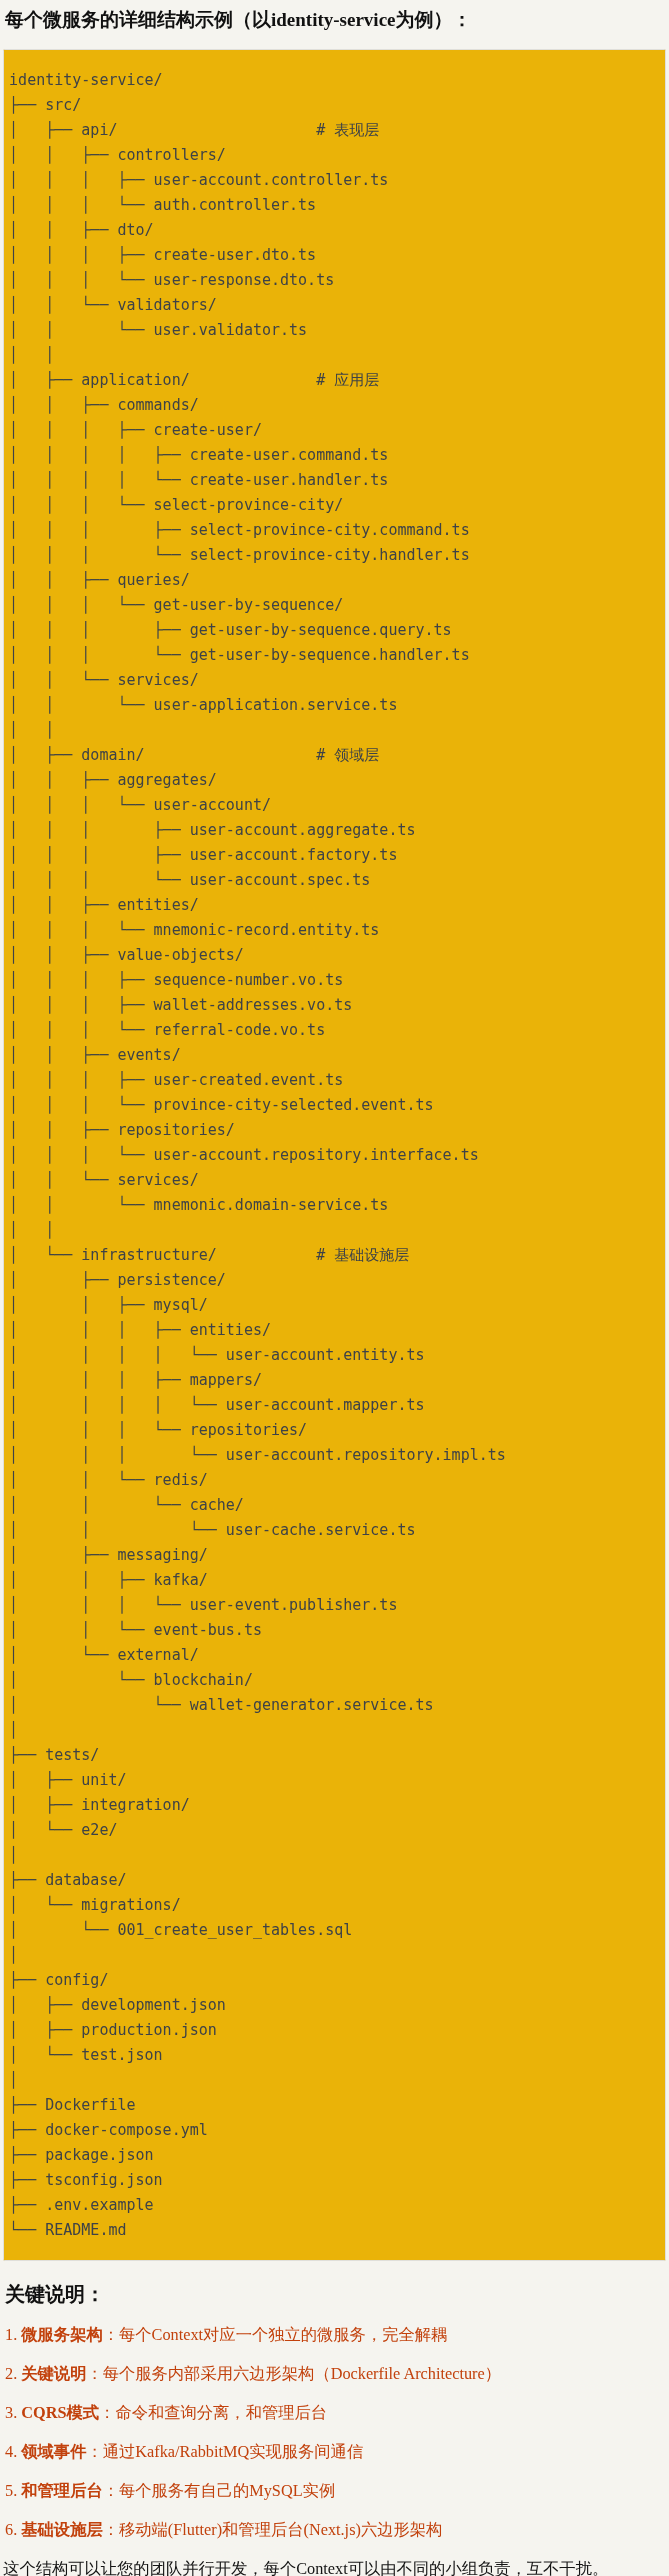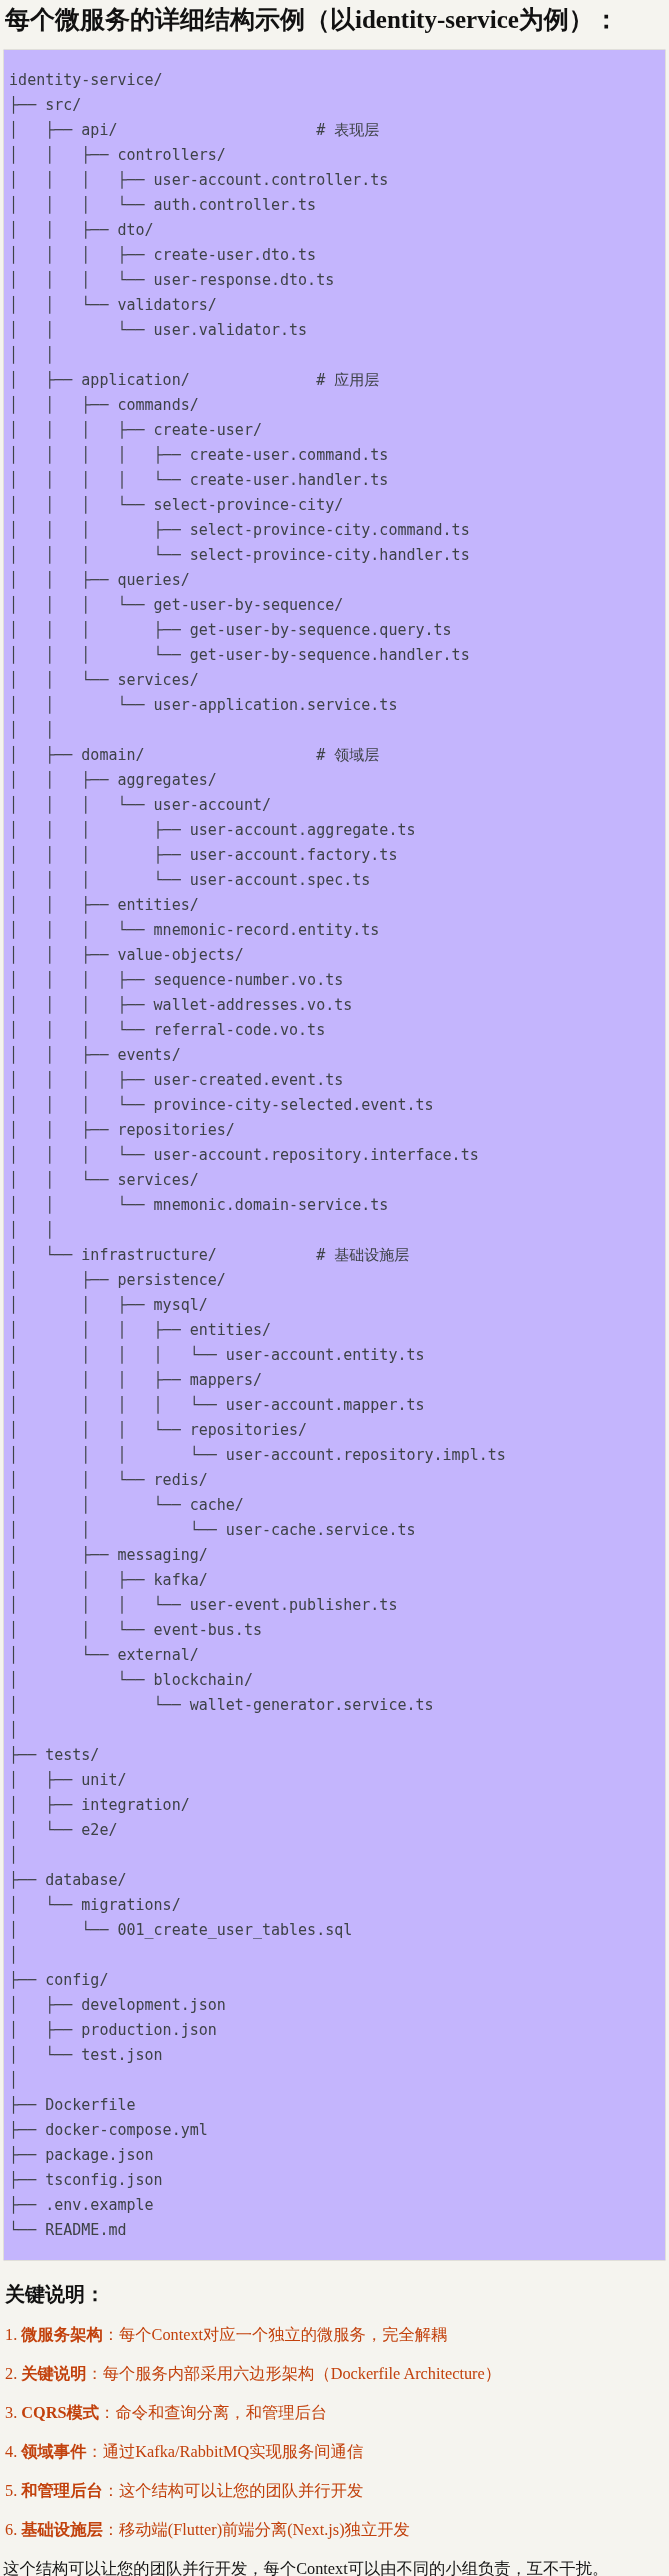"每个微服务的详细结构示例（以identity-service为例）：" .title { font-size: 25px -> 19px }
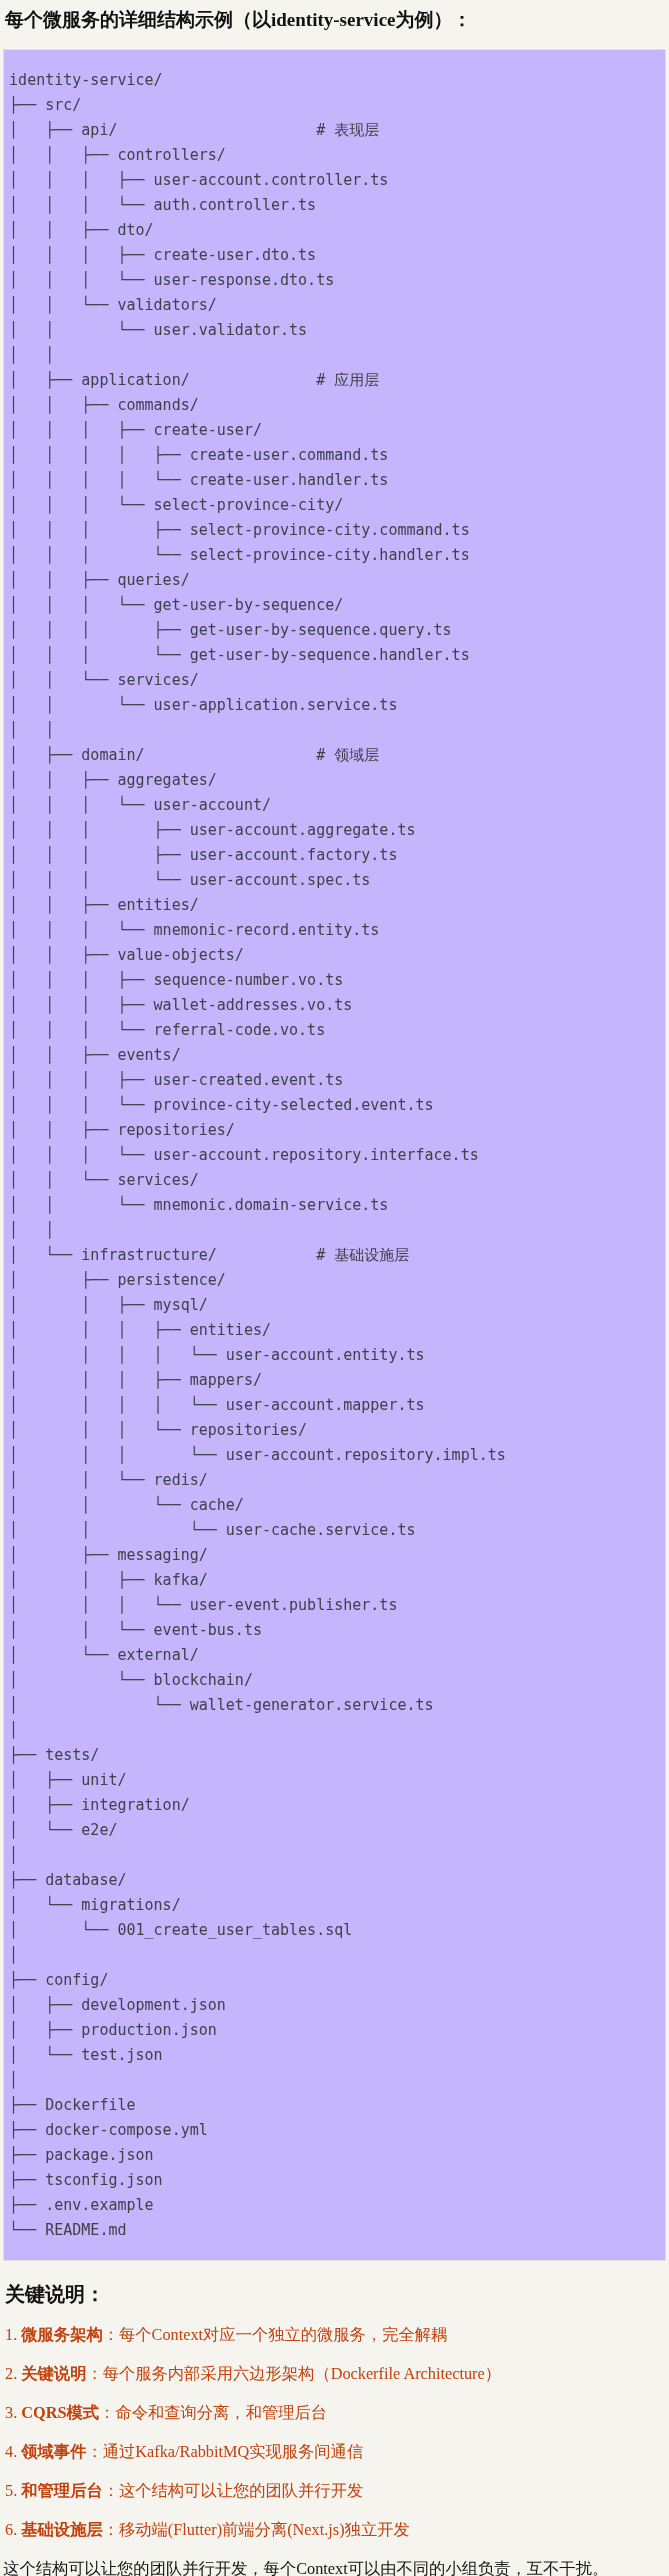"identity-service/" div.code-block { background: #c4b5fd -> #eab308 }
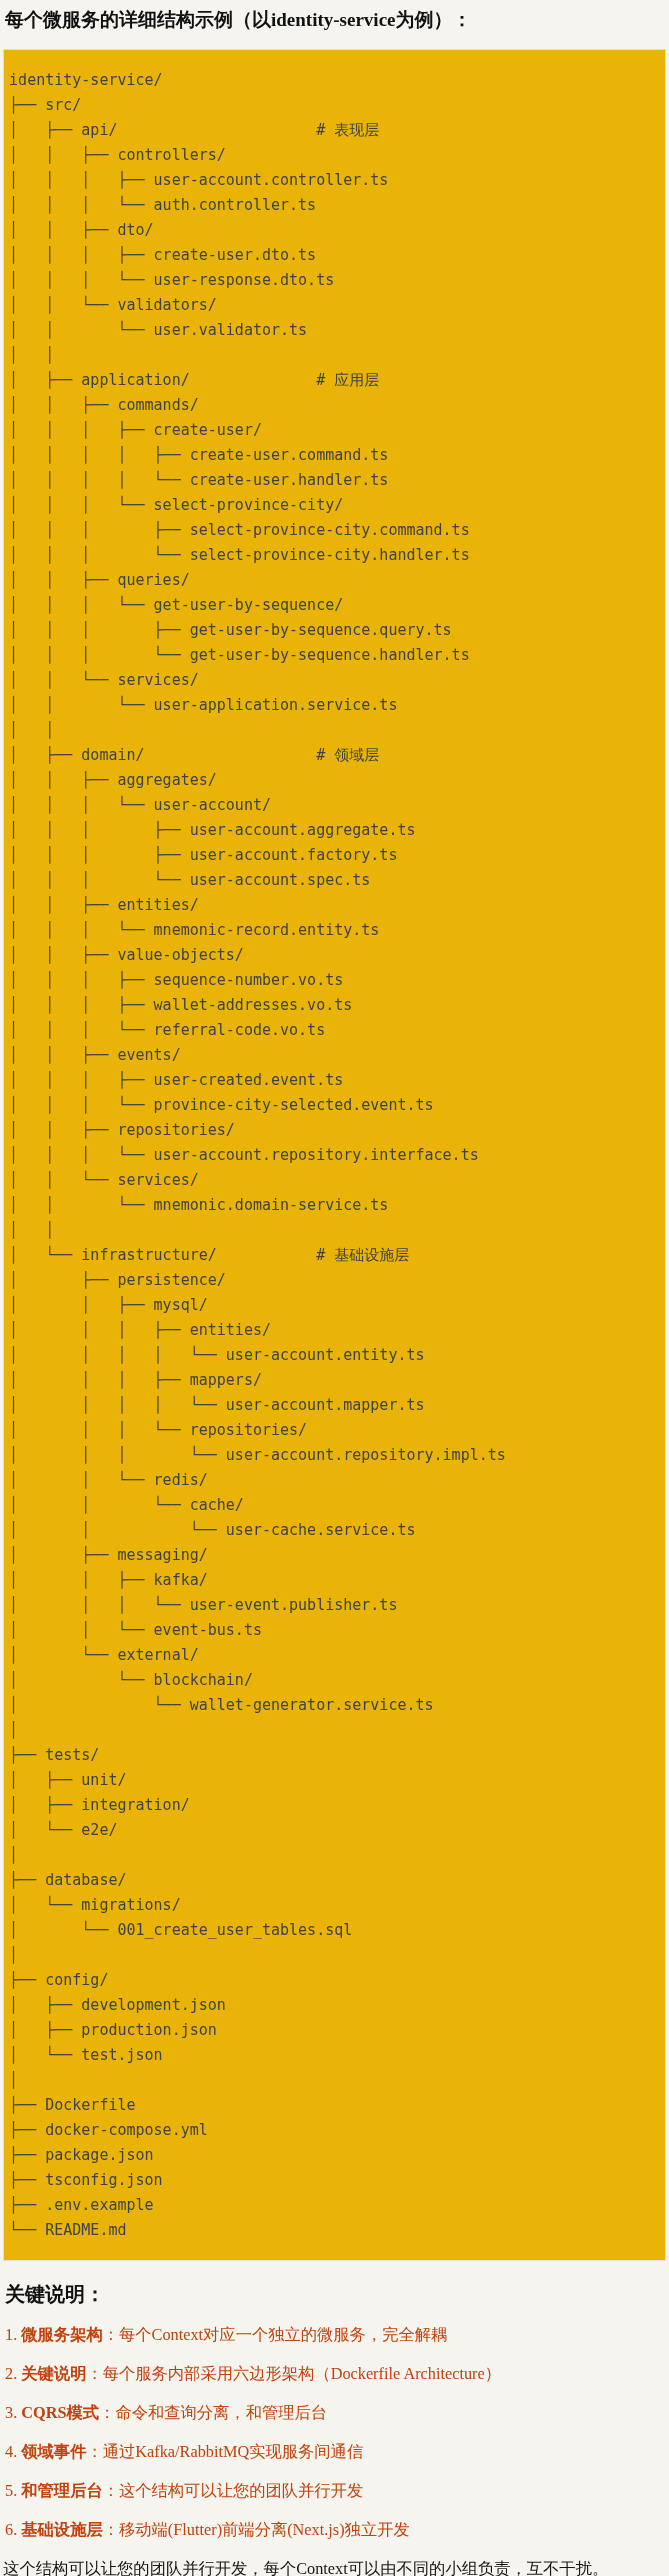"：这个结构可以让您的团队并行开发" span.note-text { text: 这个结构可以让您的团队并行开发 -> 每个服务有自己的MySQL实例 }
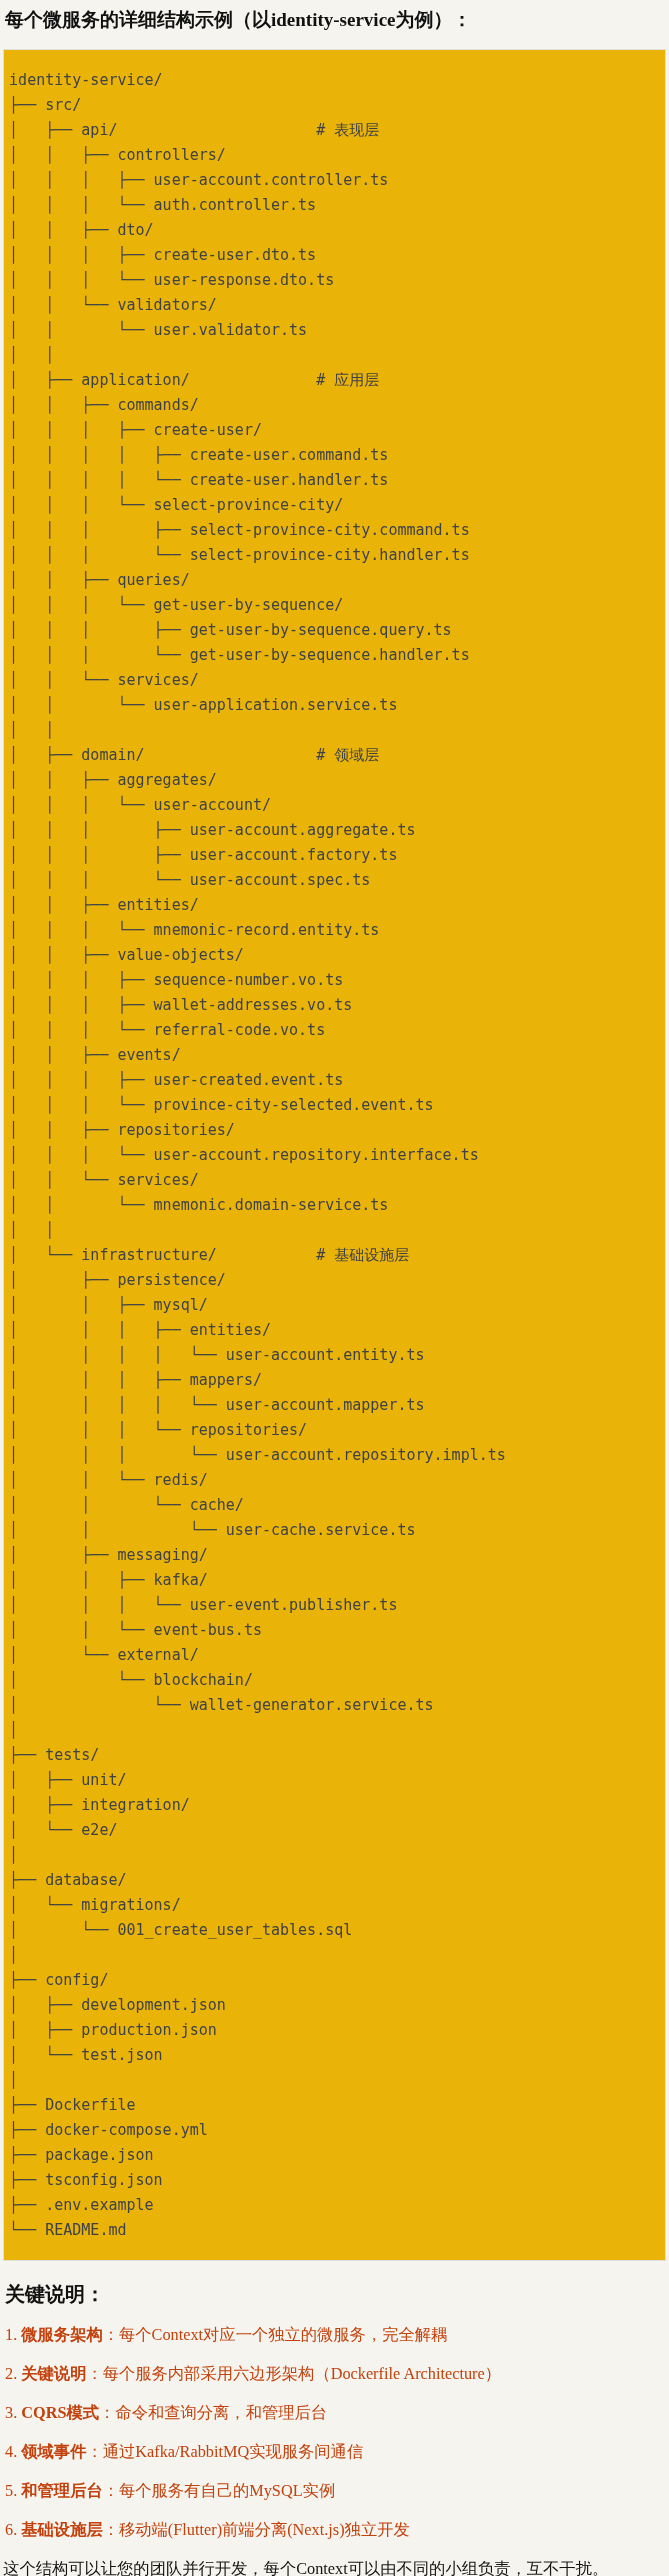"：移动端(Flutter)前端分离(Next.js)独立开发" span.note-text { text: 前端分离(Next.js)独立开发 -> 和管理后台(Next.js)六边形架构 }
